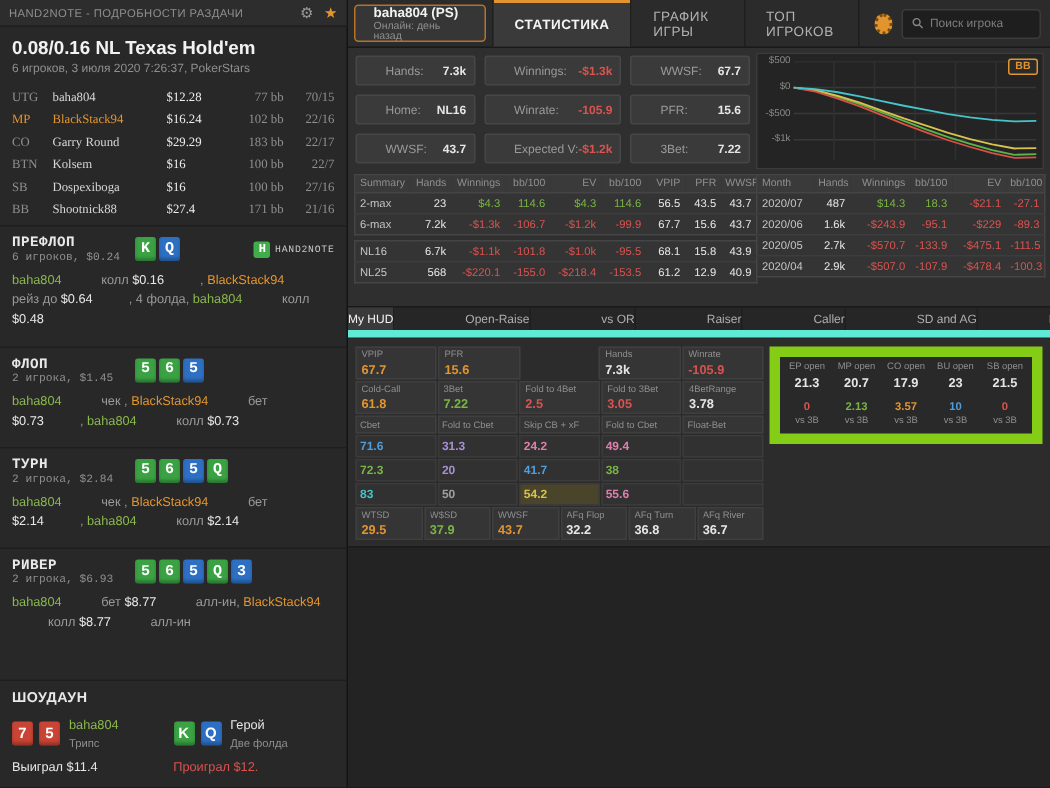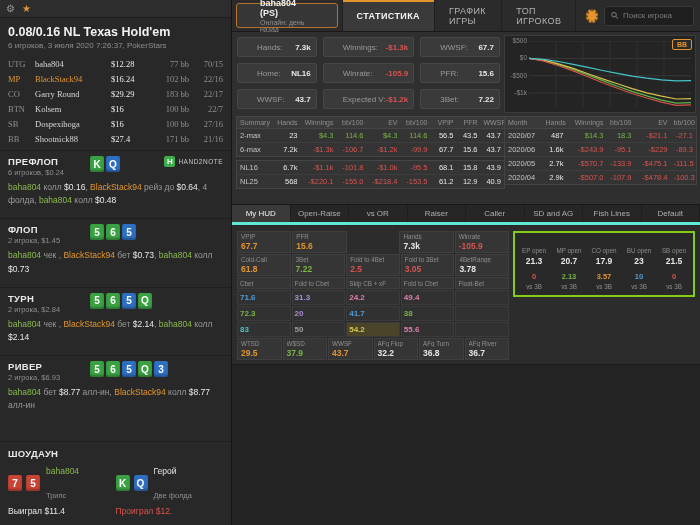"HAND2NOTE - ПОДРОБНОСТИ РАЗДАЧИ" span.title { html: none -> <span>HAND2NOTE - ПОДРОБНОСТИ РАЗДАЧИ</span> }
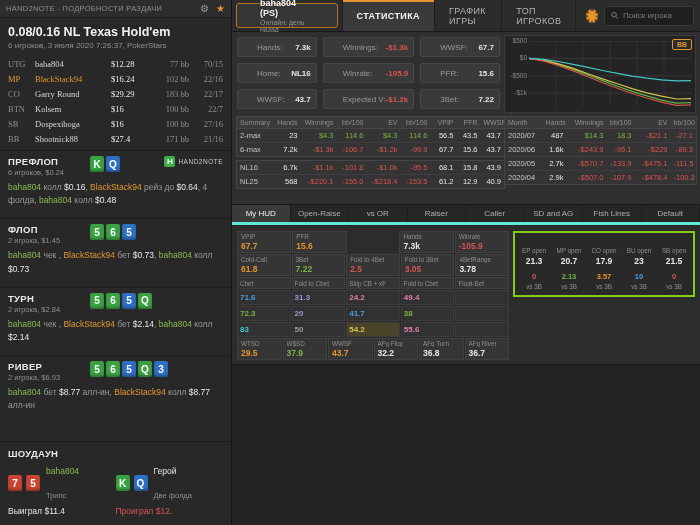"baha804 (PS)" .player-tab { padding: 2px 23px -> 2px 12px }
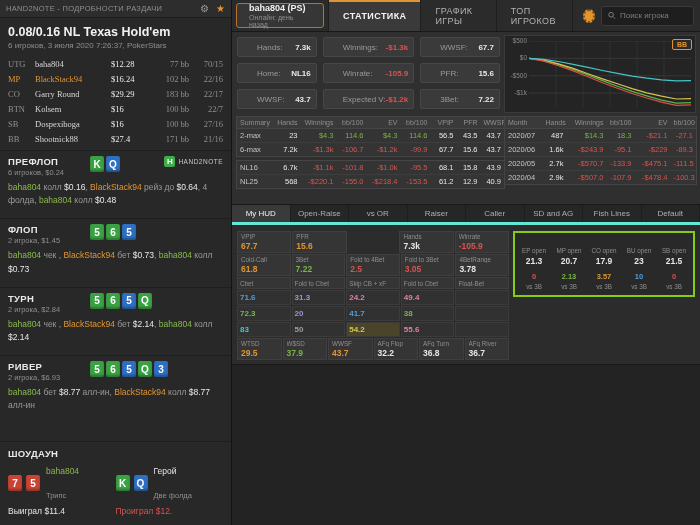"ПРЕФЛОП" .street-header { align-items: flex-start -> center; font-family: none -> Liberation Mono, monospace }
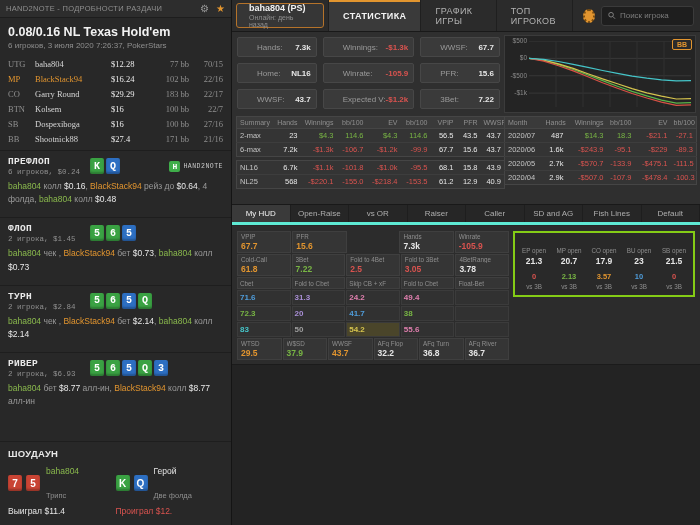"колл" .c-dim { padding-left: none -> 24px }
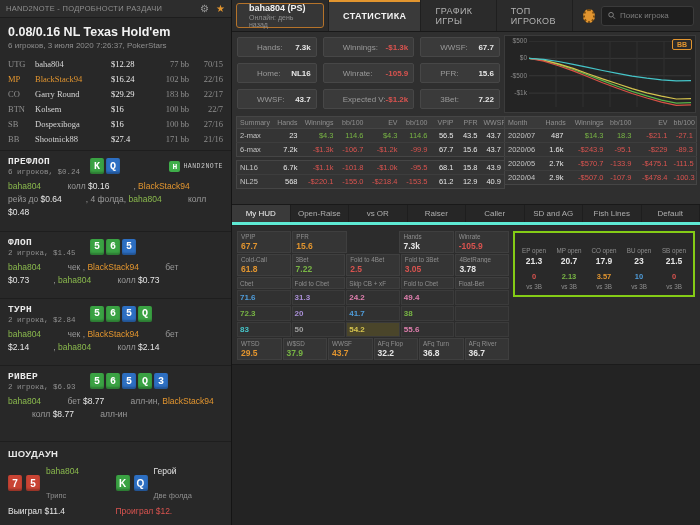"My HUD" .hud-tabs { border-bottom: 3px solid #5eead4 -> 5px solid #5eead4; gap: none -> 47px }
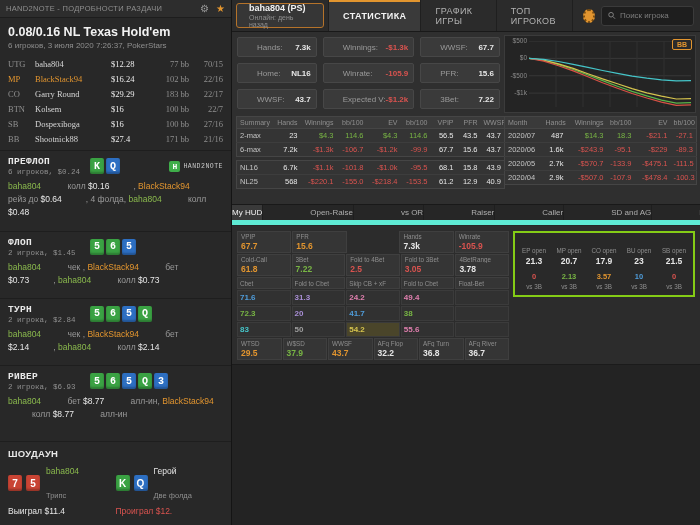"21.3" .hud-pos { border: 2px solid #84cc16 -> 7px solid #84cc16; padding: 14px 2px 5px -> 3px 2px 5px }
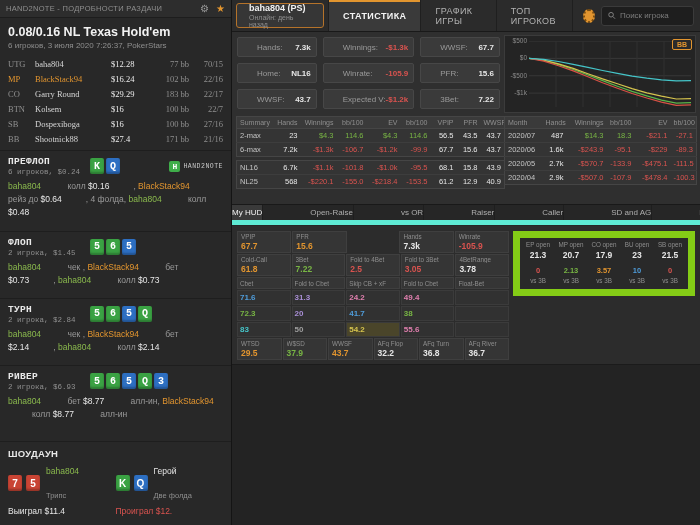"Трипс" .sd-combo { margin-top: 15px -> 3px }
